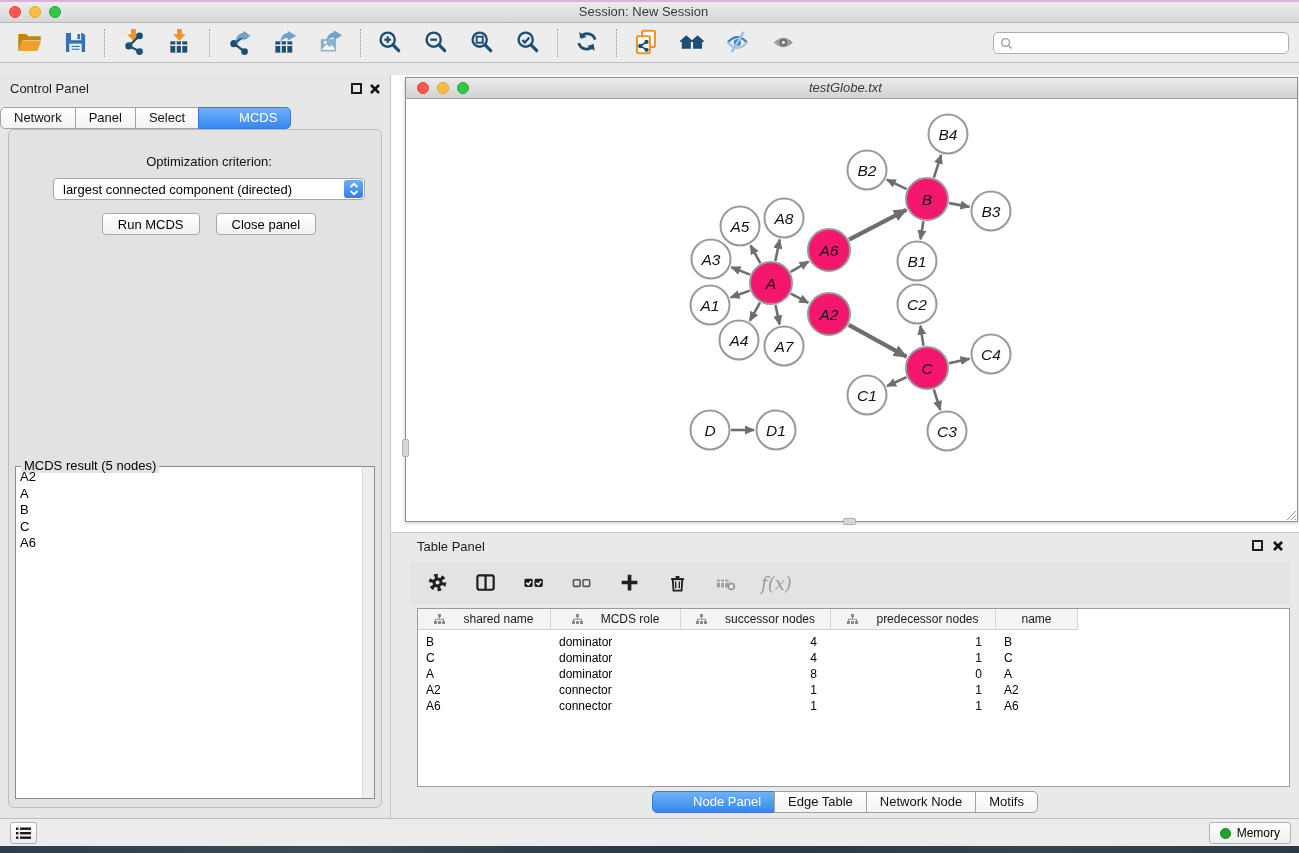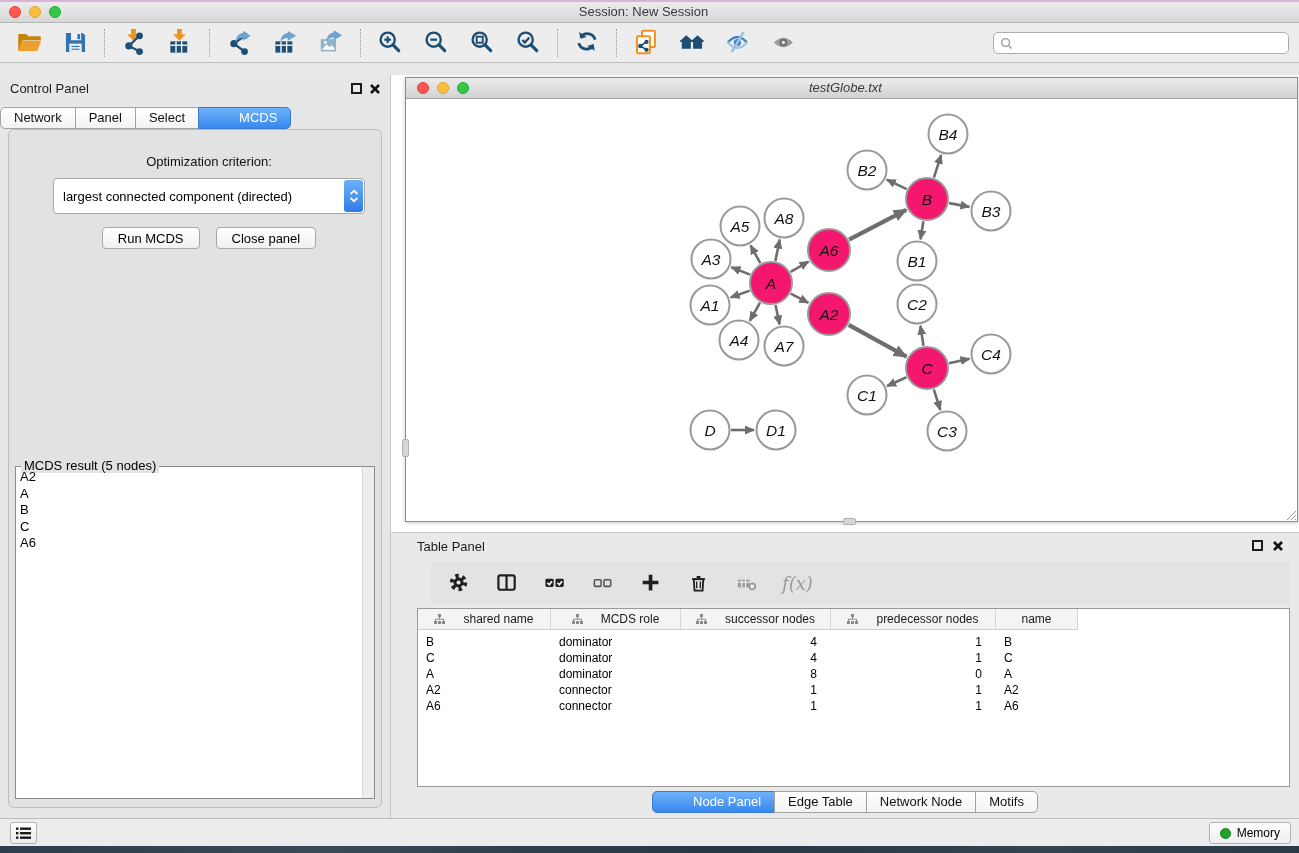"largest connected component (directed)" .dropdown { height: 36px -> 22px }
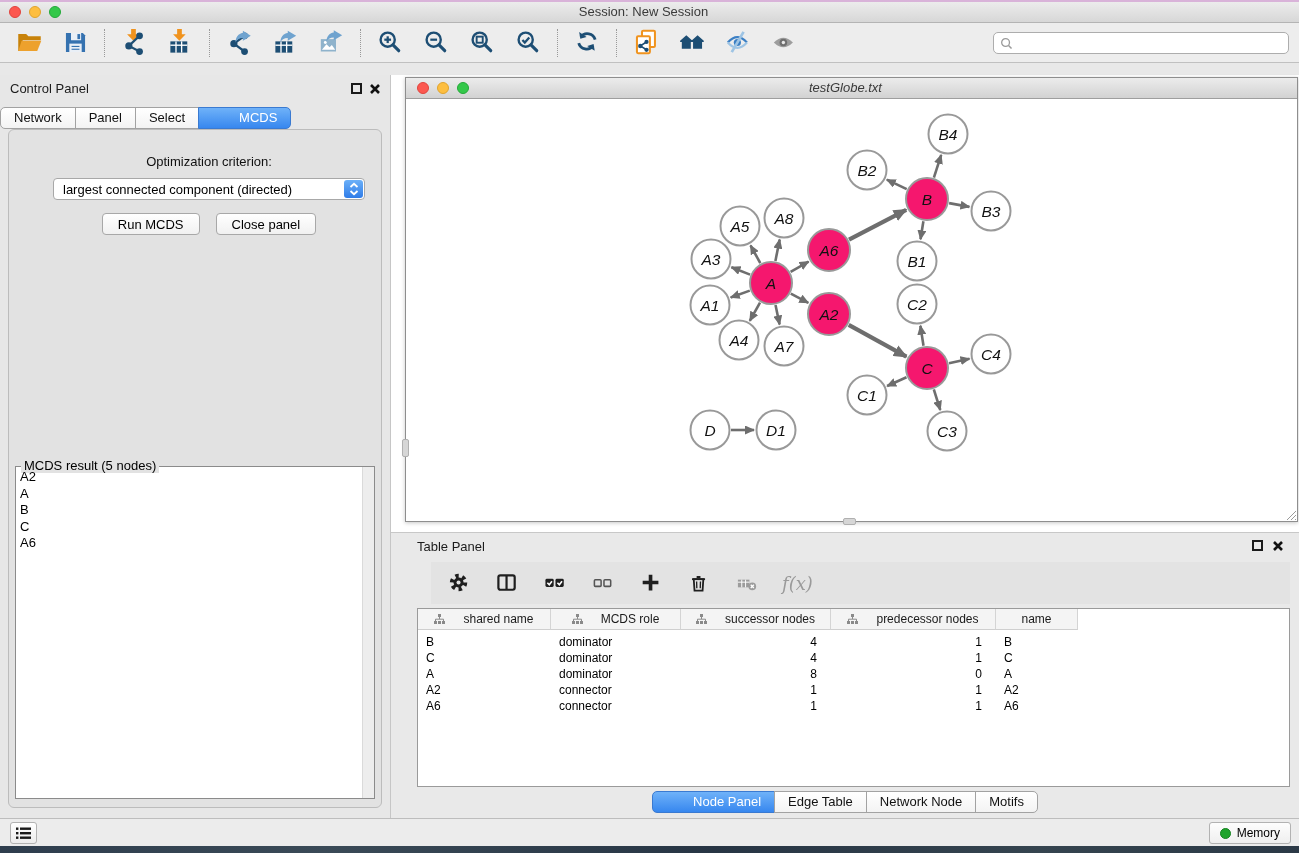"f(x)" .tp-toolbar { left: 40px -> 19px }
